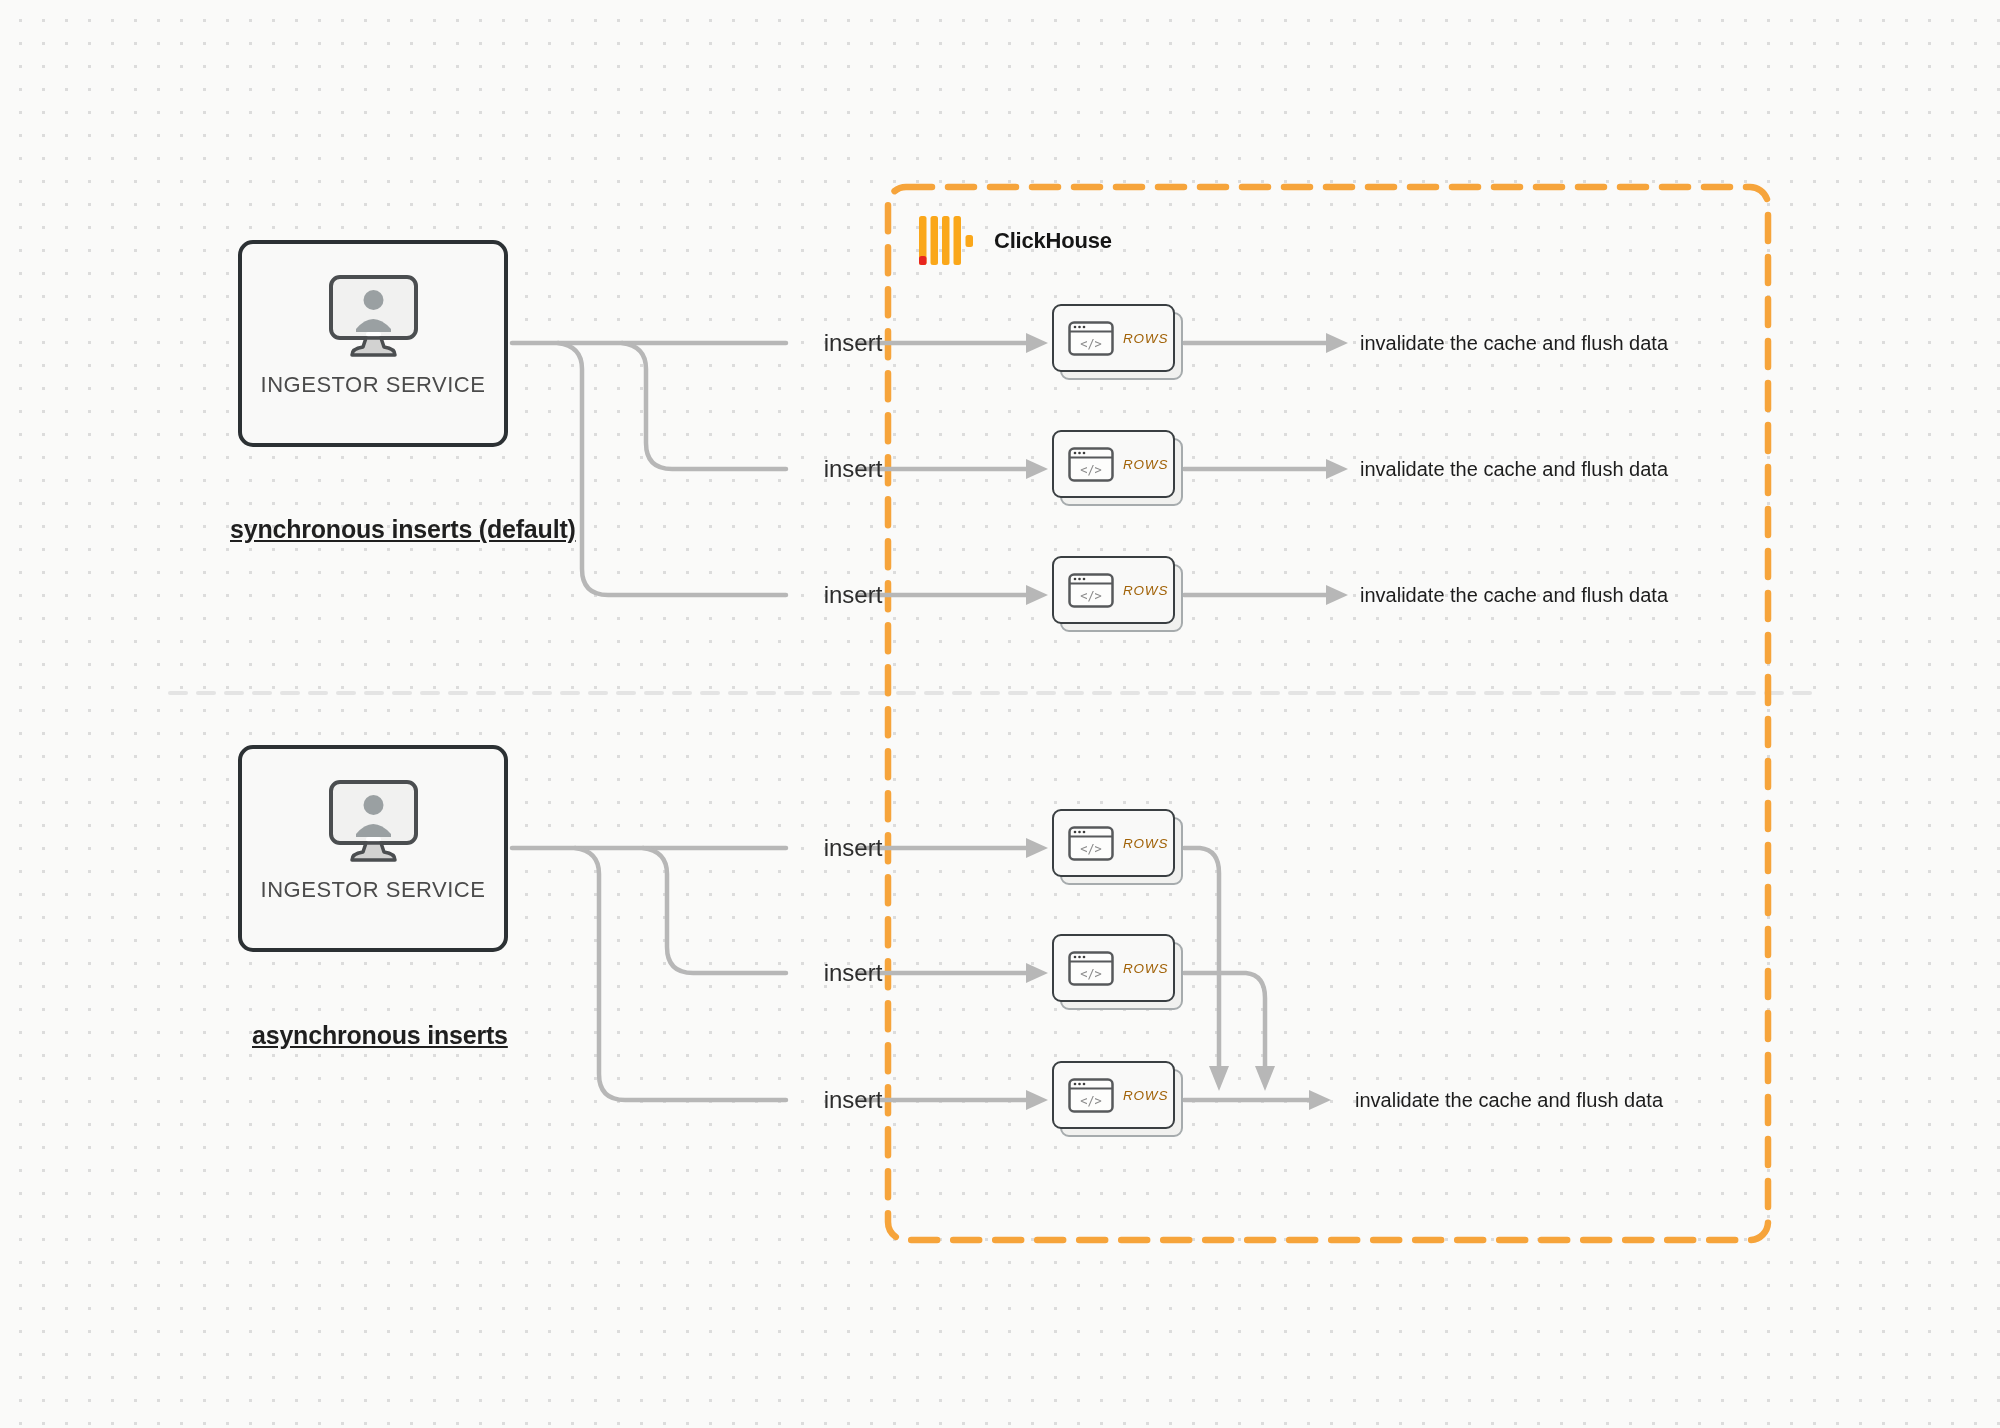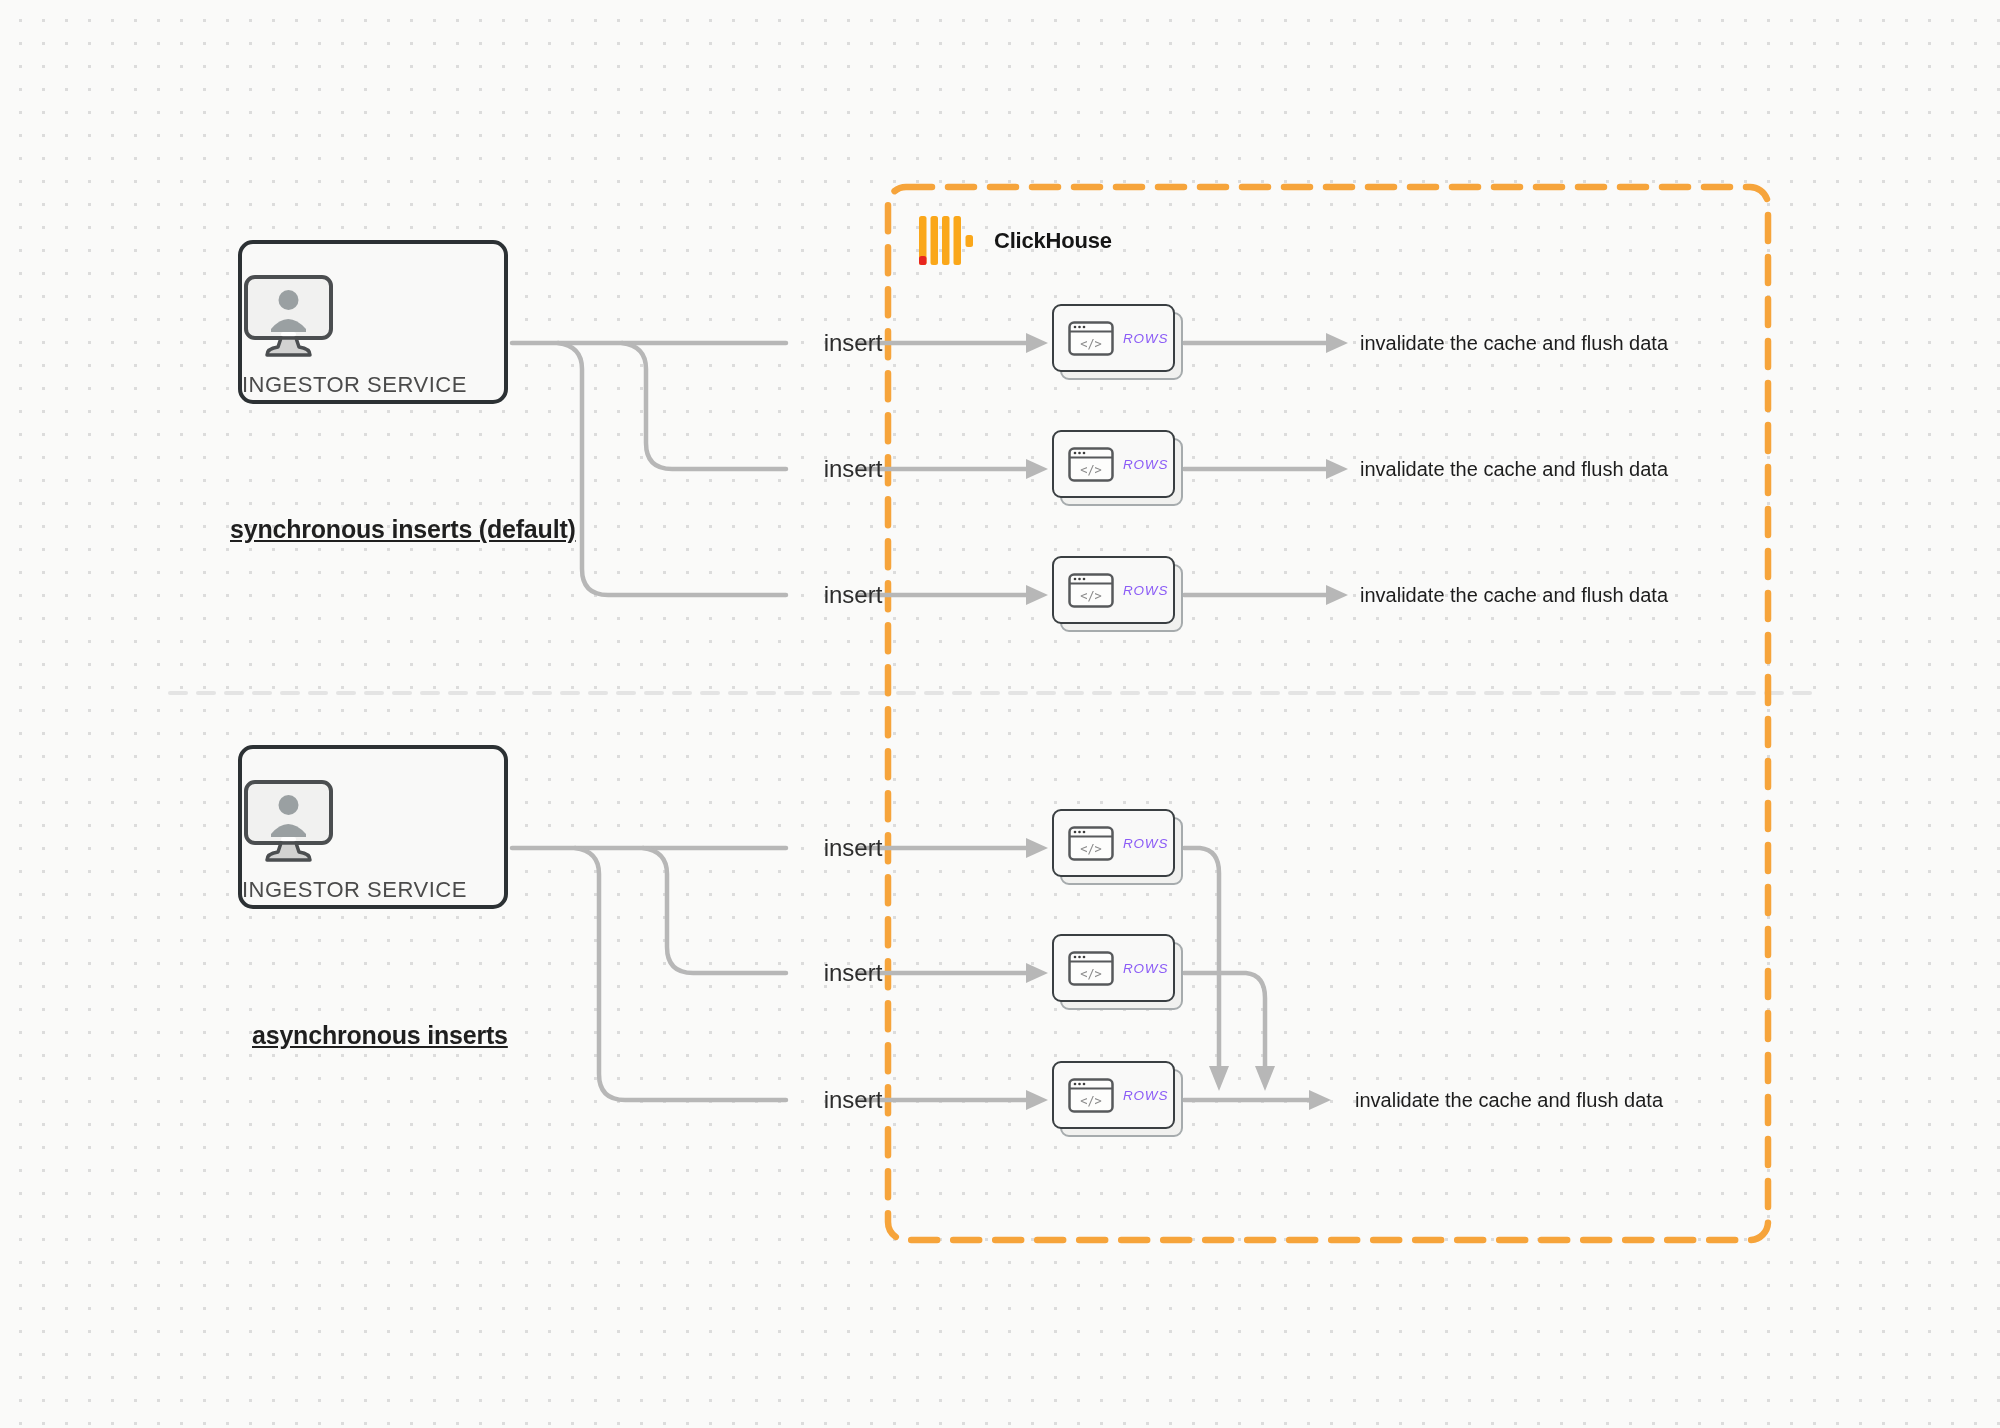"ROWS" .rows-card .rows-label { color: #8b5cf6 -> #a16207 }
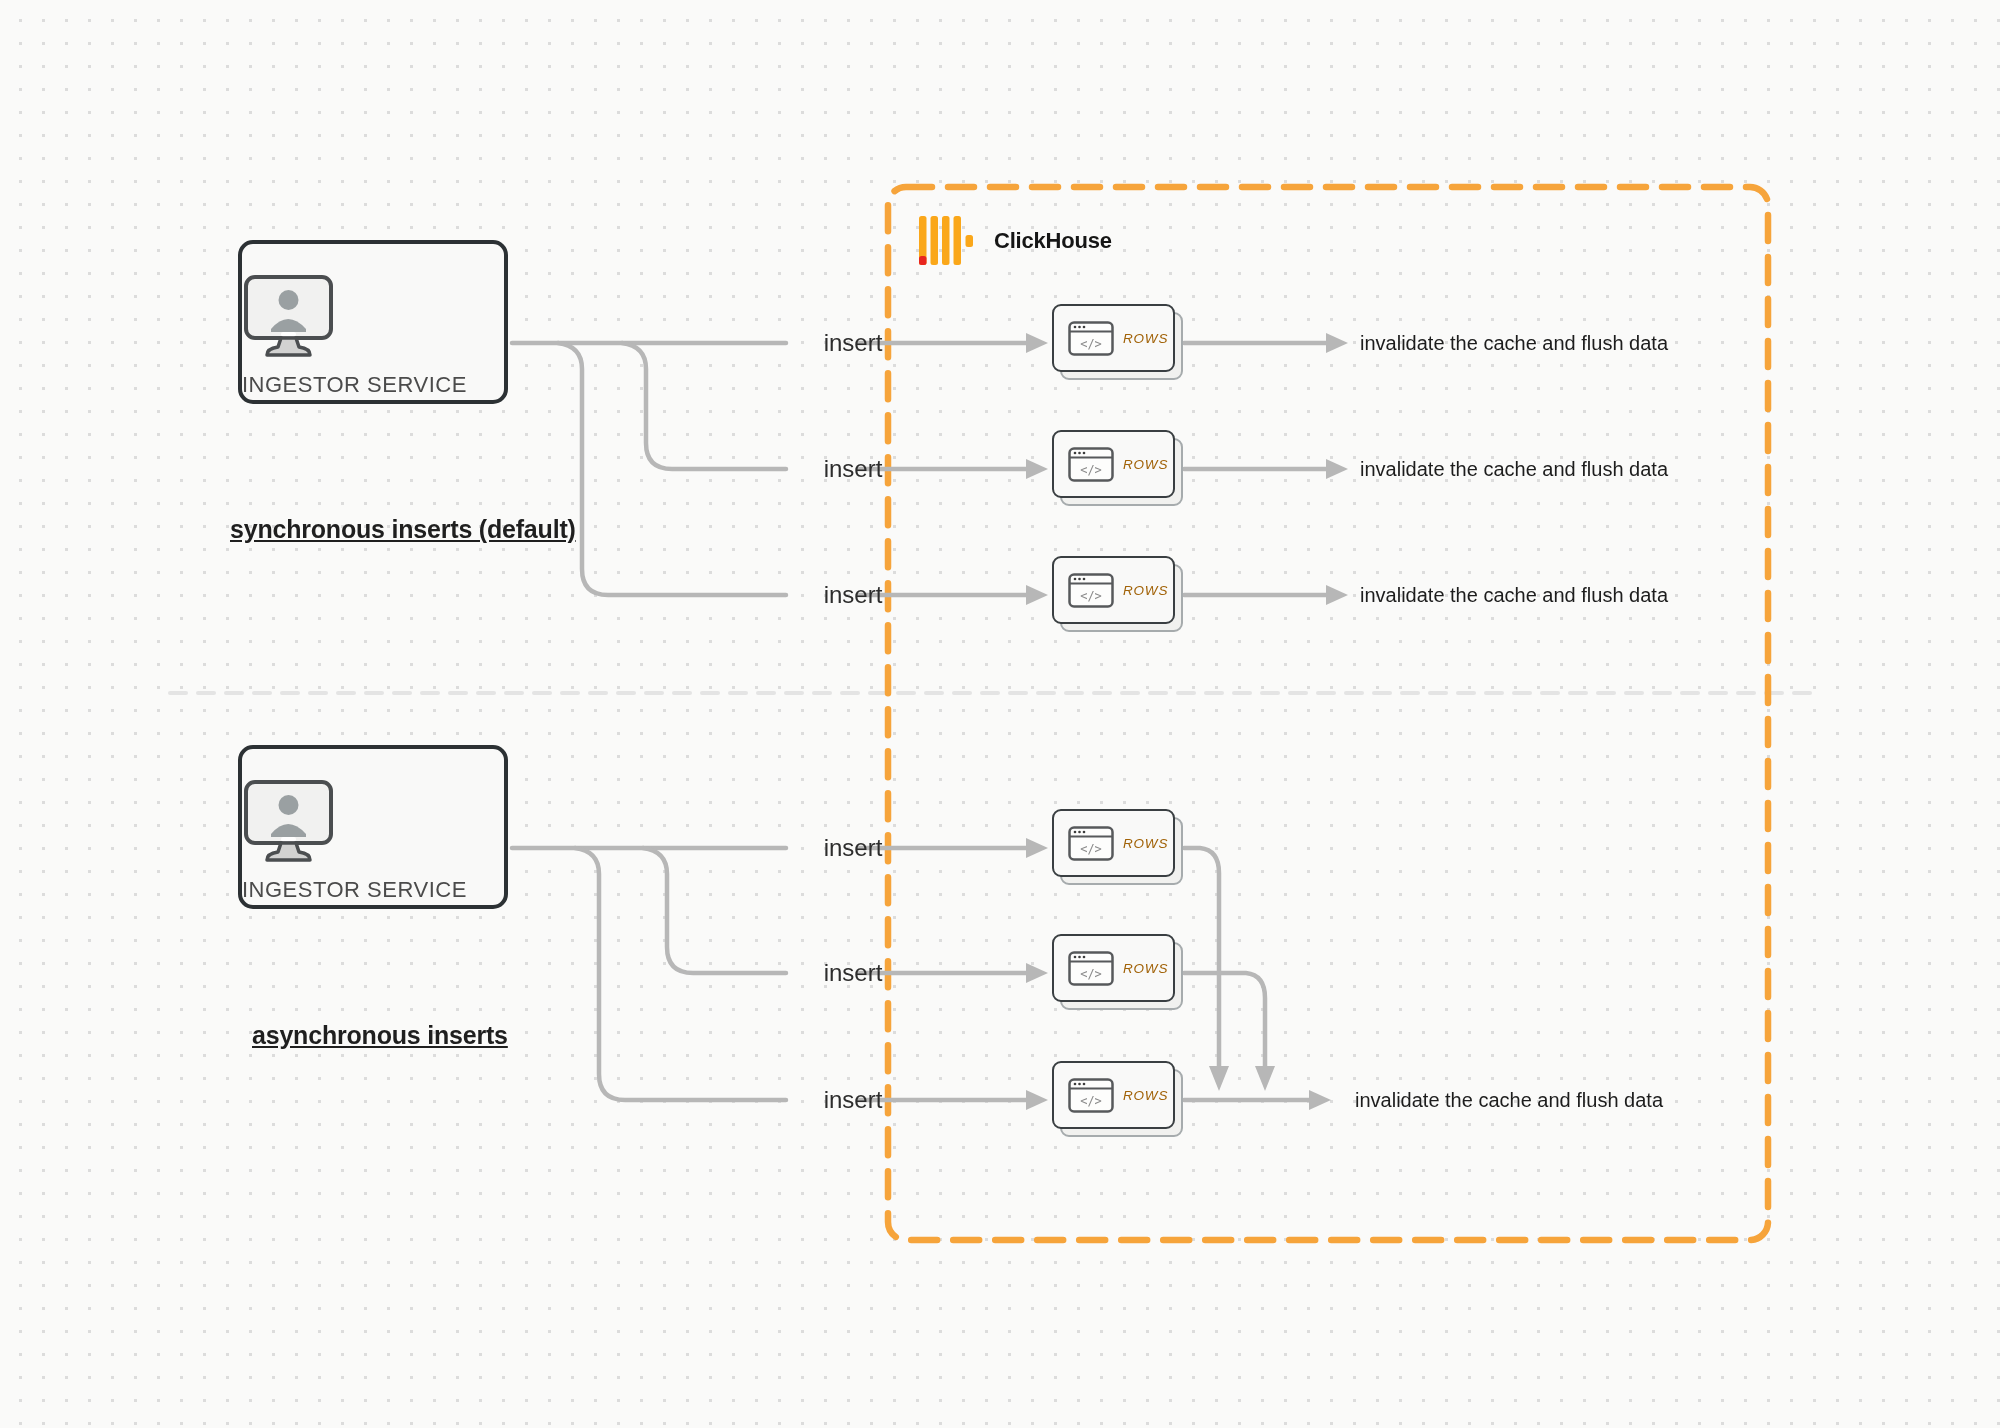"INGESTOR SERVICE" .ingestor-box { align-items: flex-start -> center; height: 164px -> 207px }
